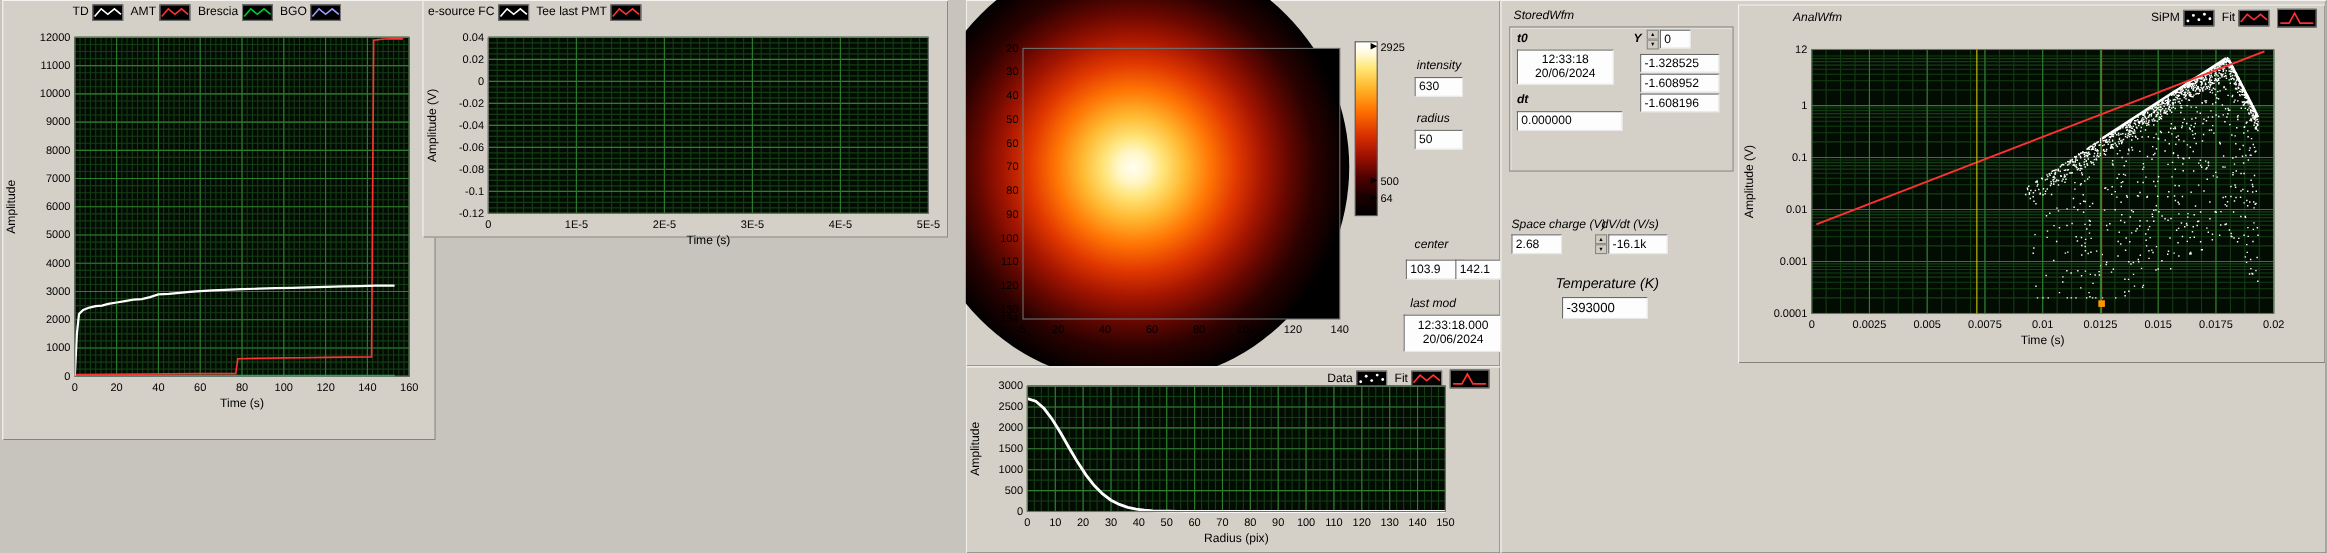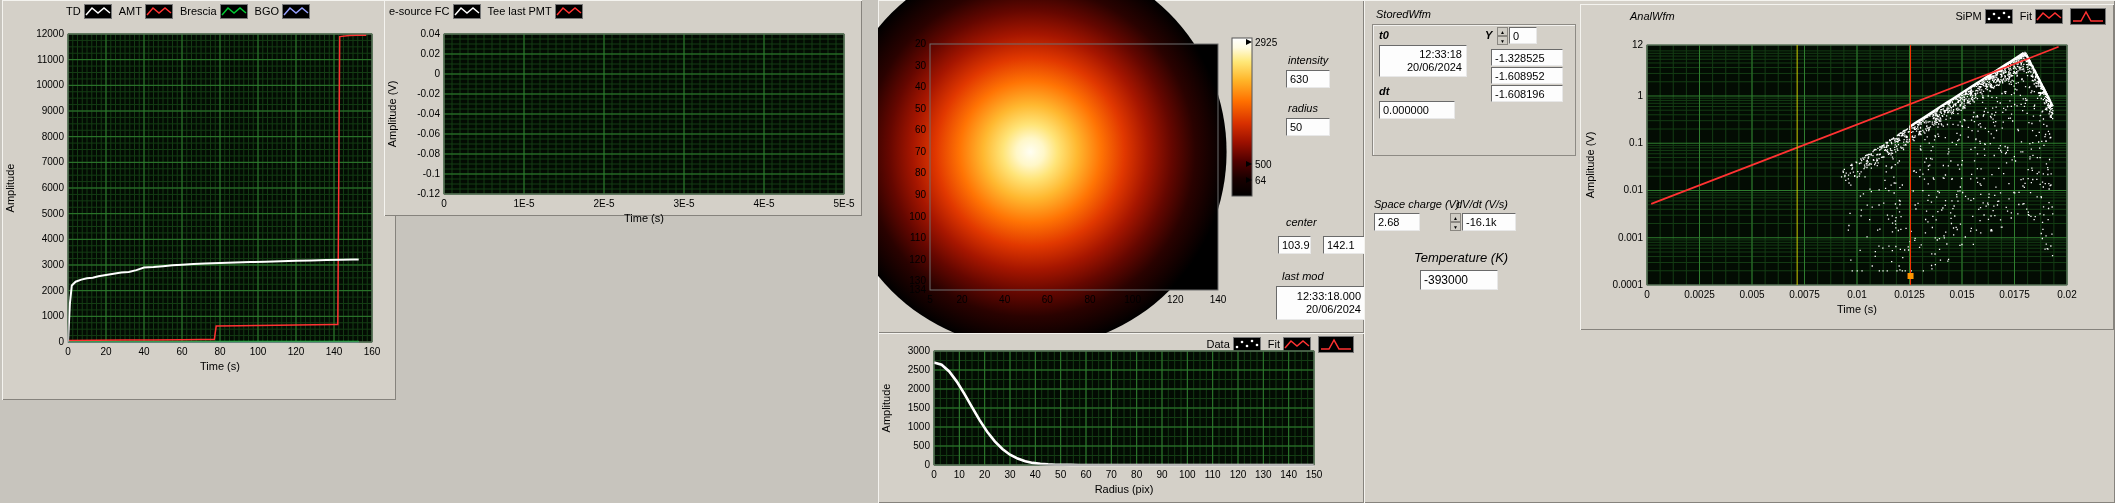"12:33:18" .two-line { align-items: flex-end -> center }
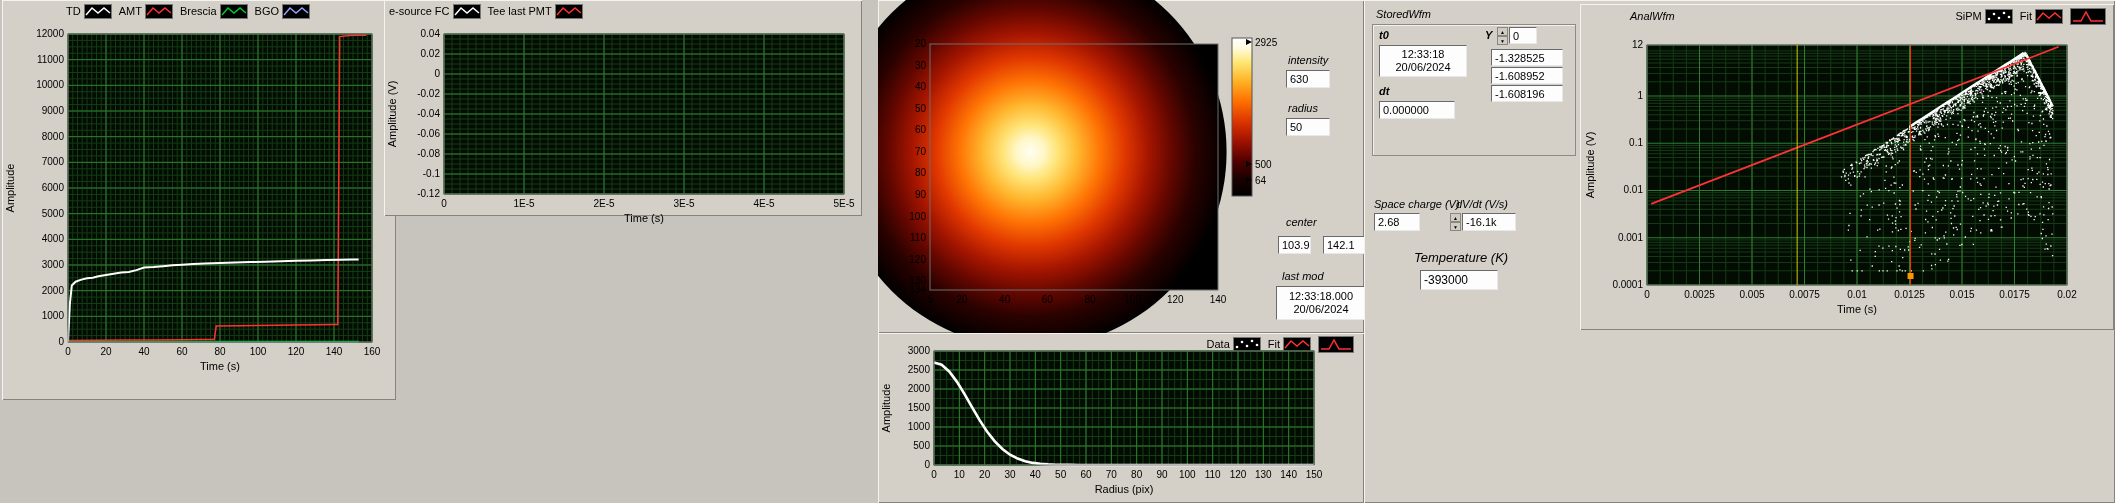"0.000000" div.num-box { width: 76px -> 96px }
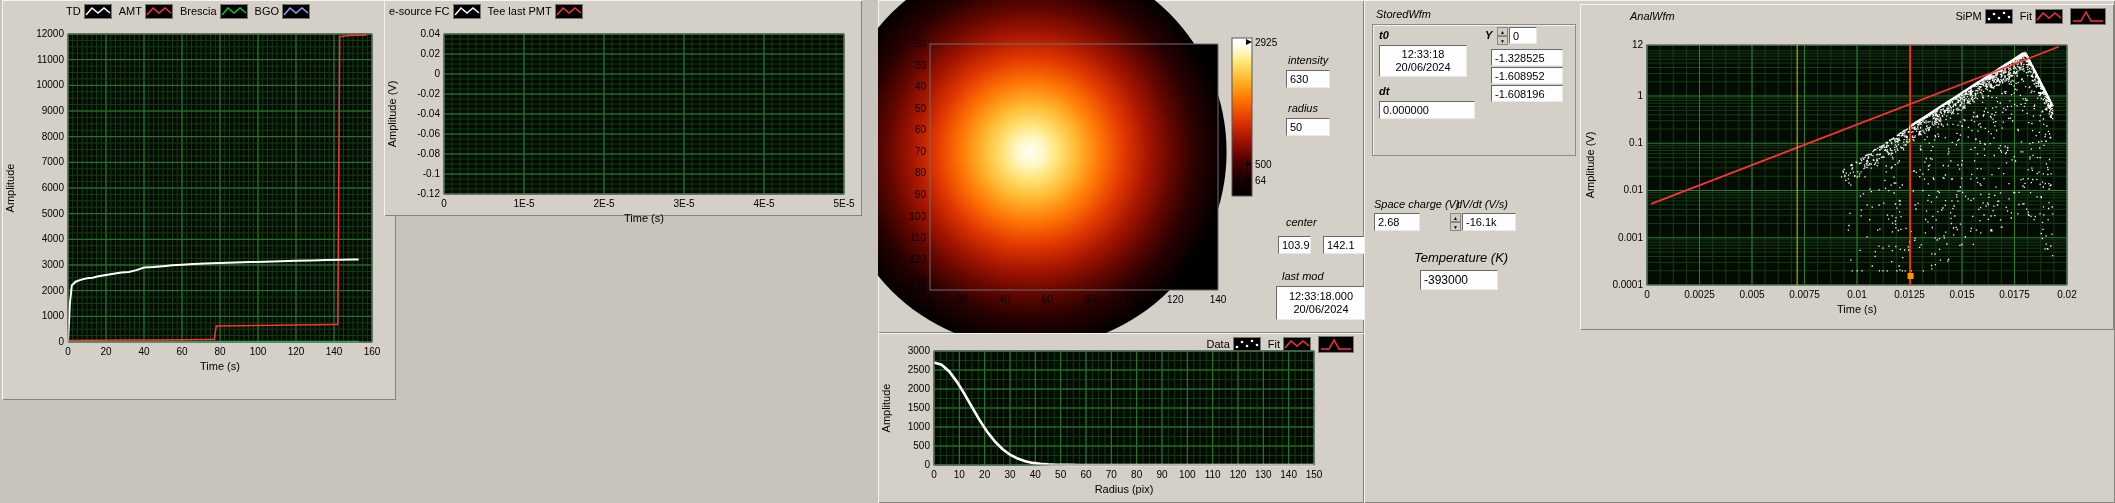"103.9" div.num-box { width: 33px -> 53px }
